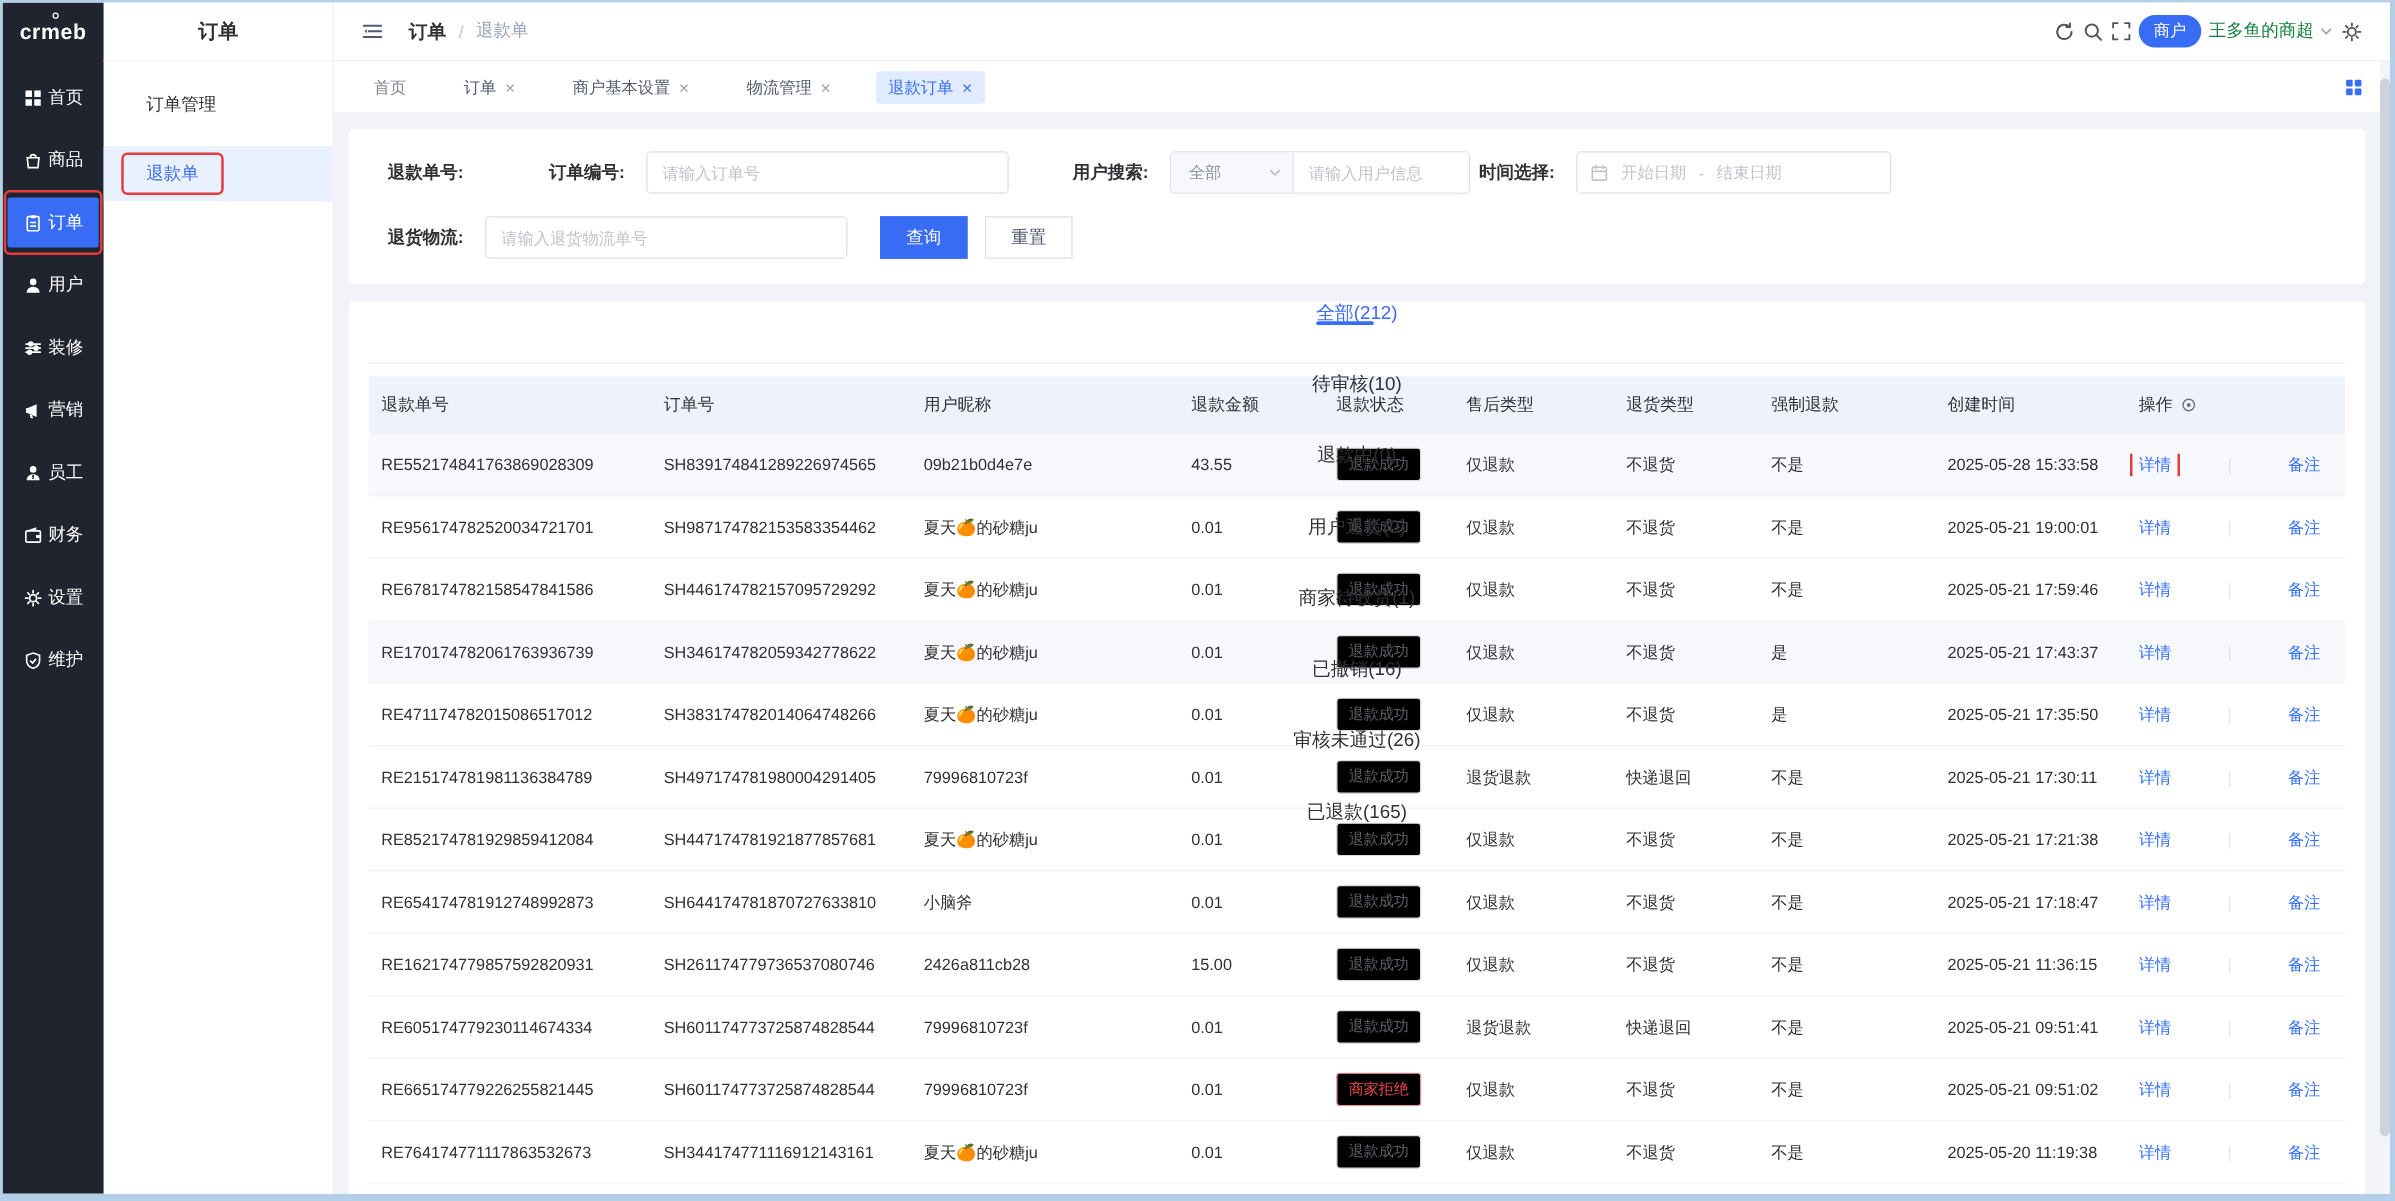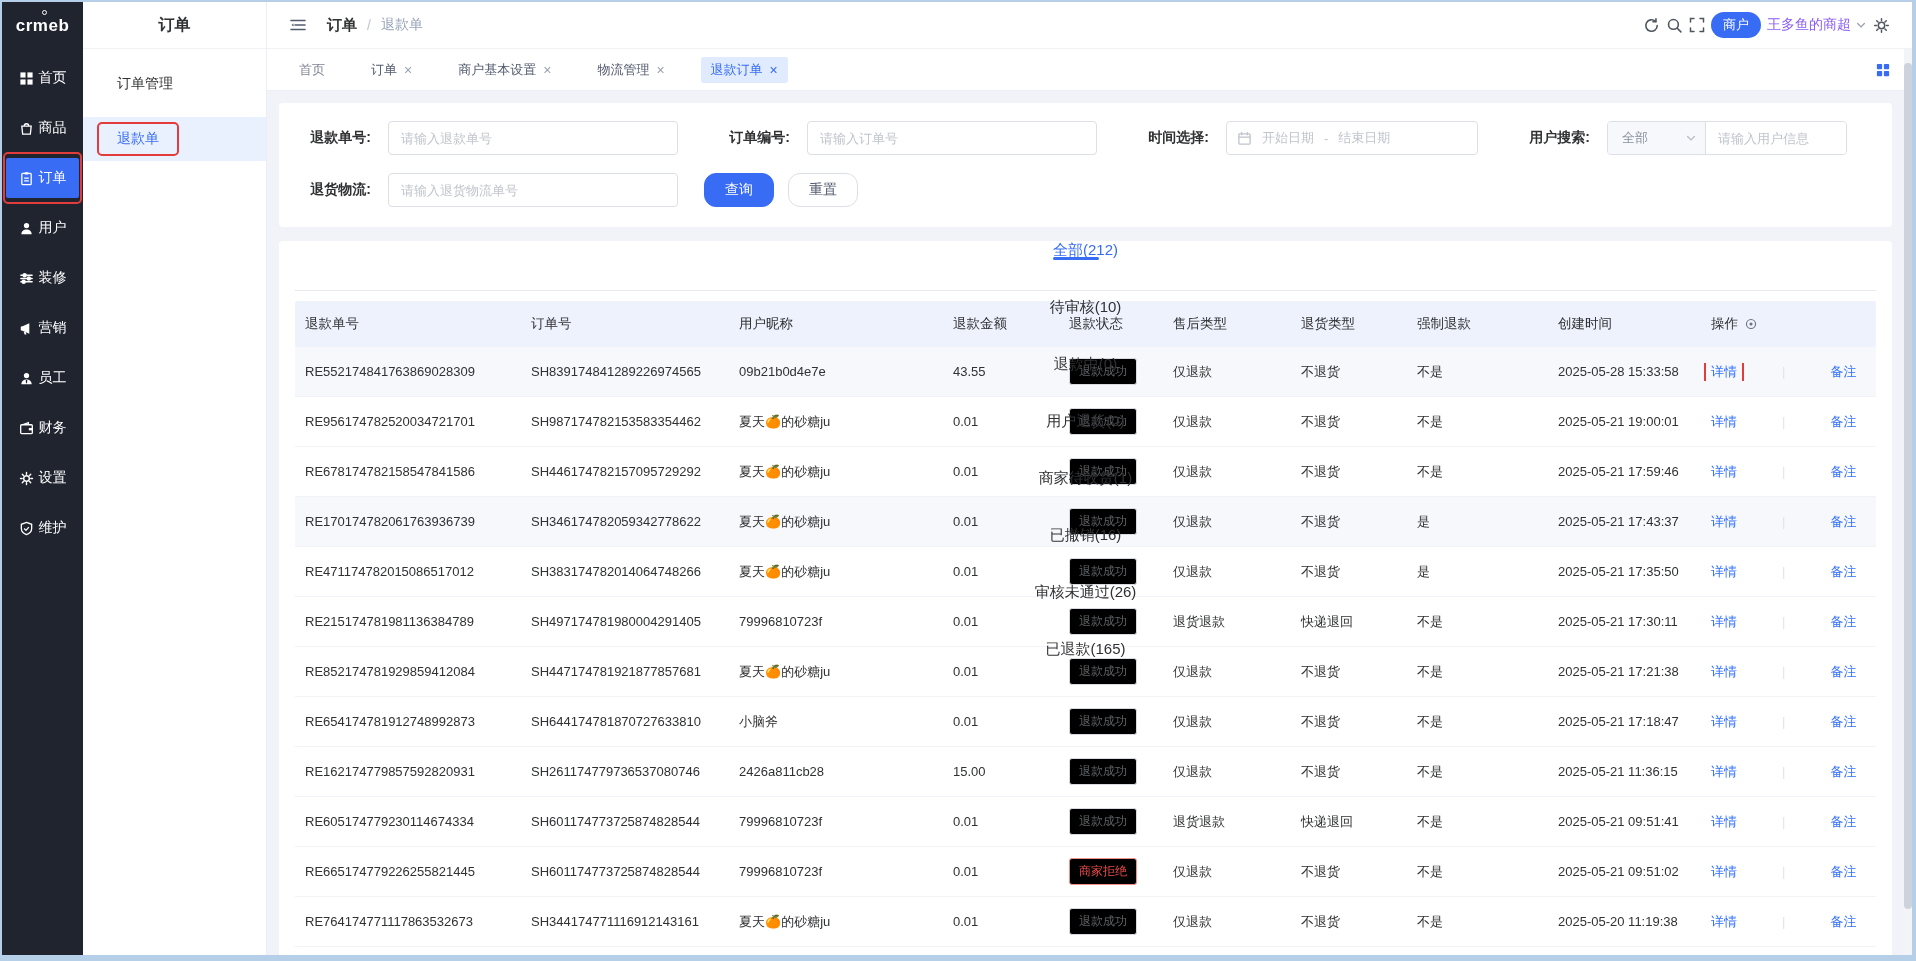"王多鱼的商超" .merchant-name { color: #8b5cf6 -> #15803d }
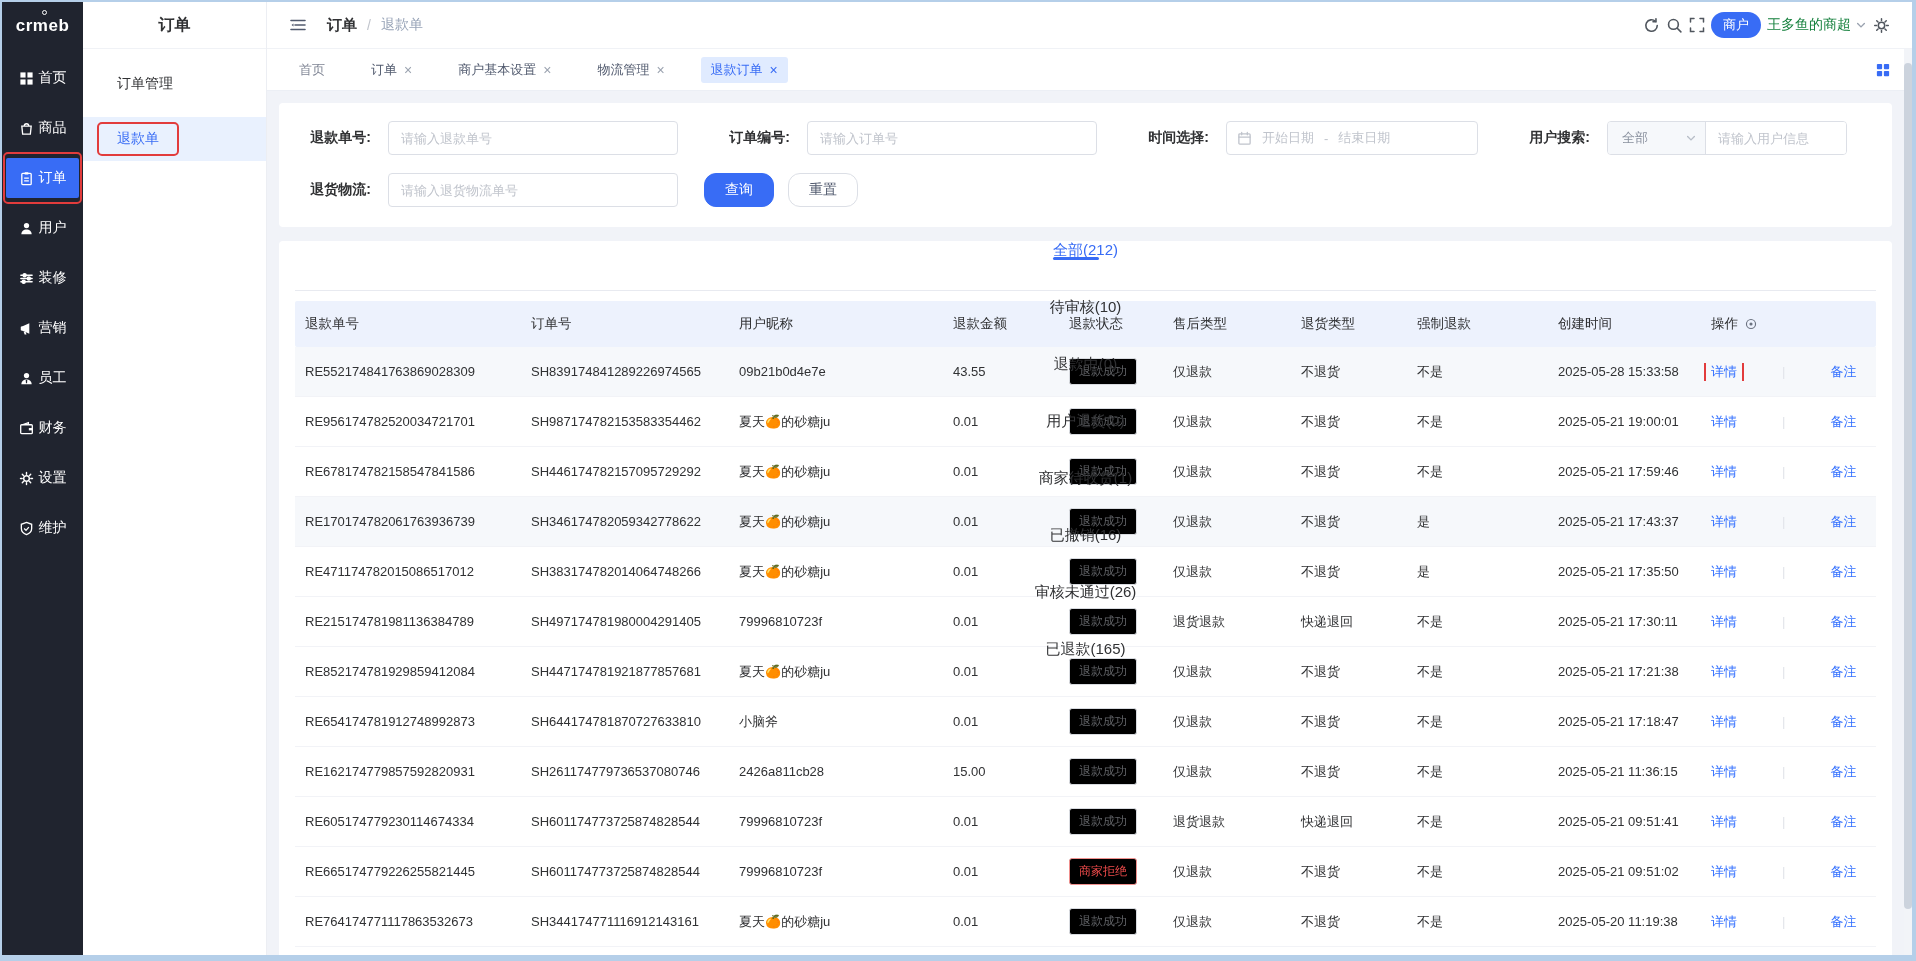"请输入退款单号" input.tinput { html: <input> -> none }
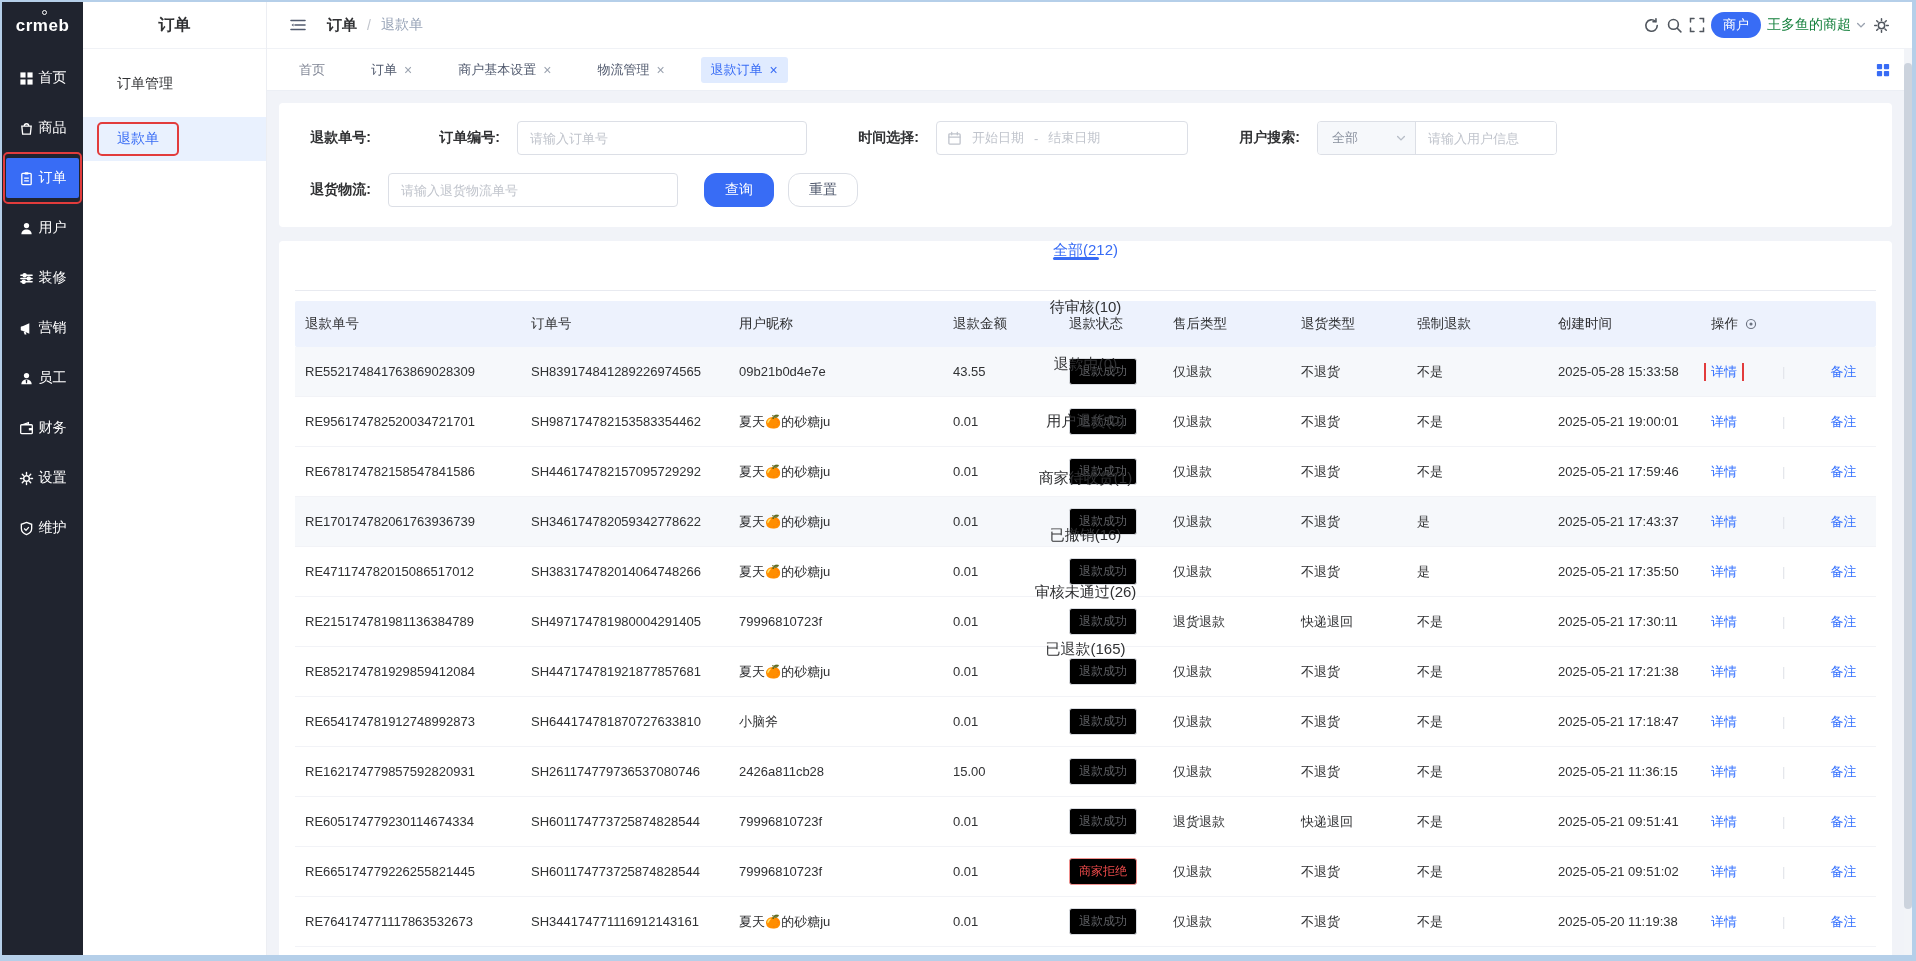"时间选择:" div.fgroup { order: before "用户搜索:" -> after "用户搜索:" }
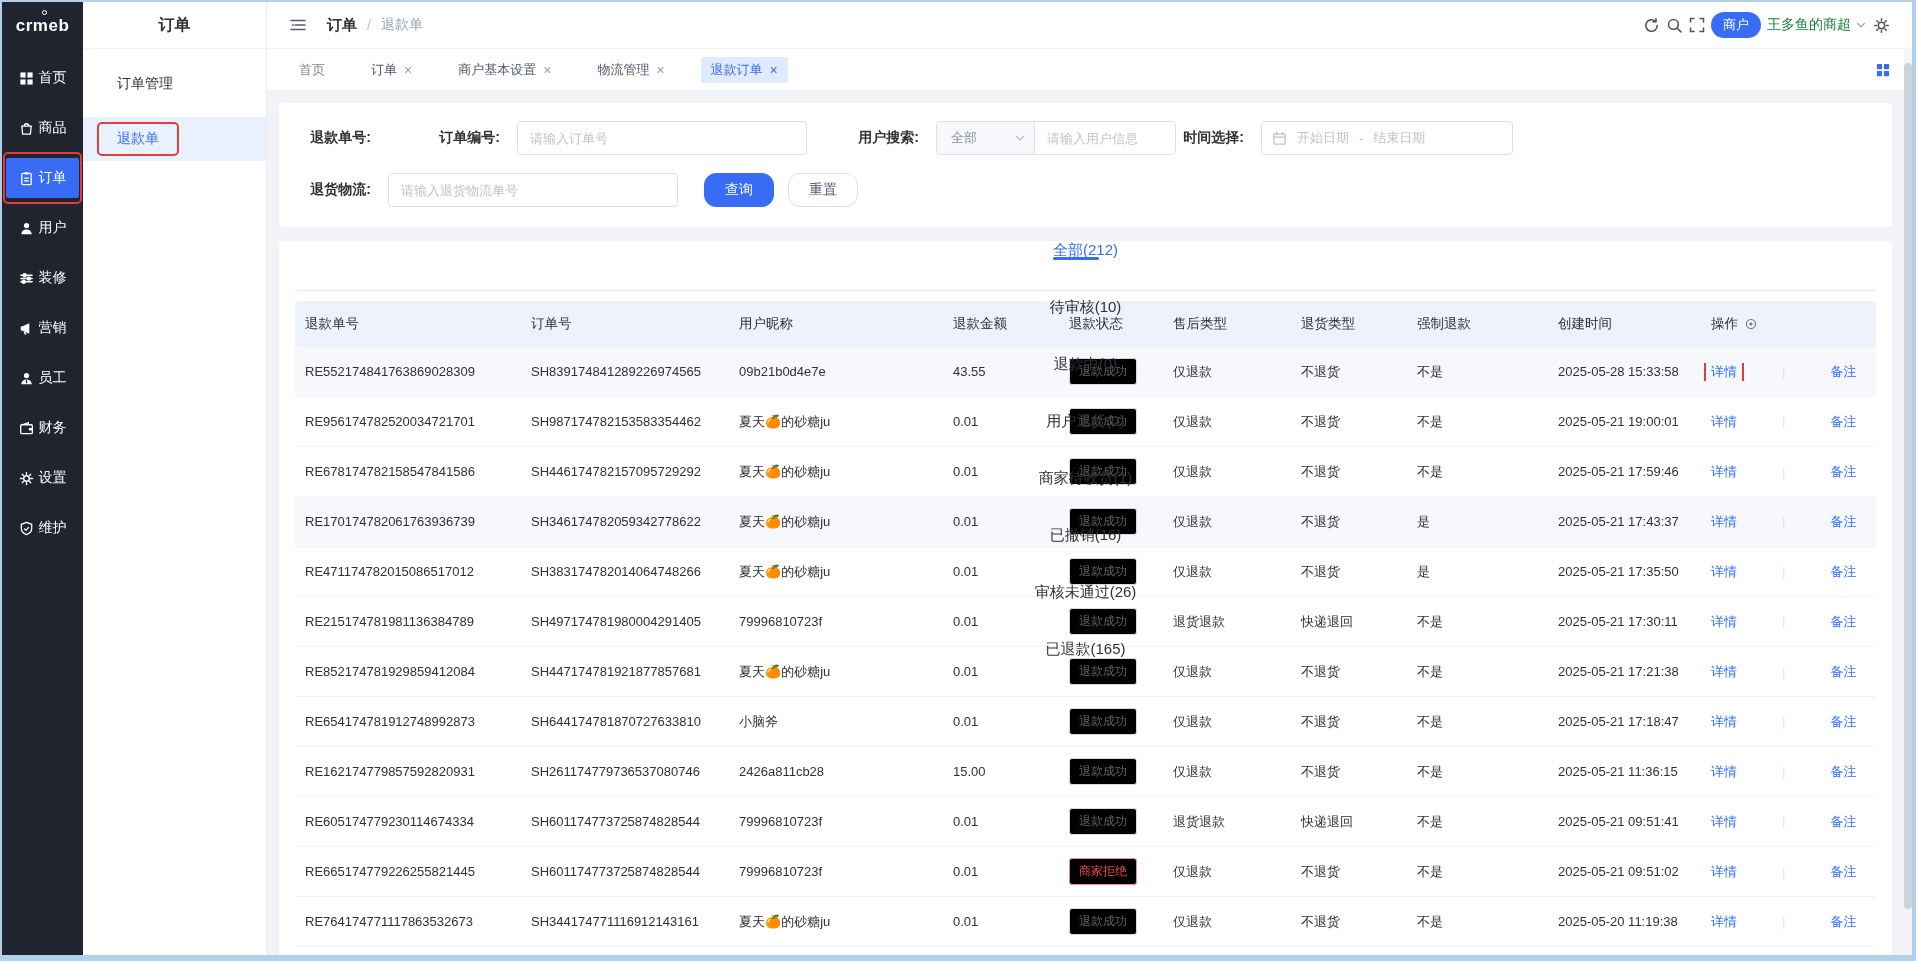"查询" .btn { border-radius: 12px -> 0 }
